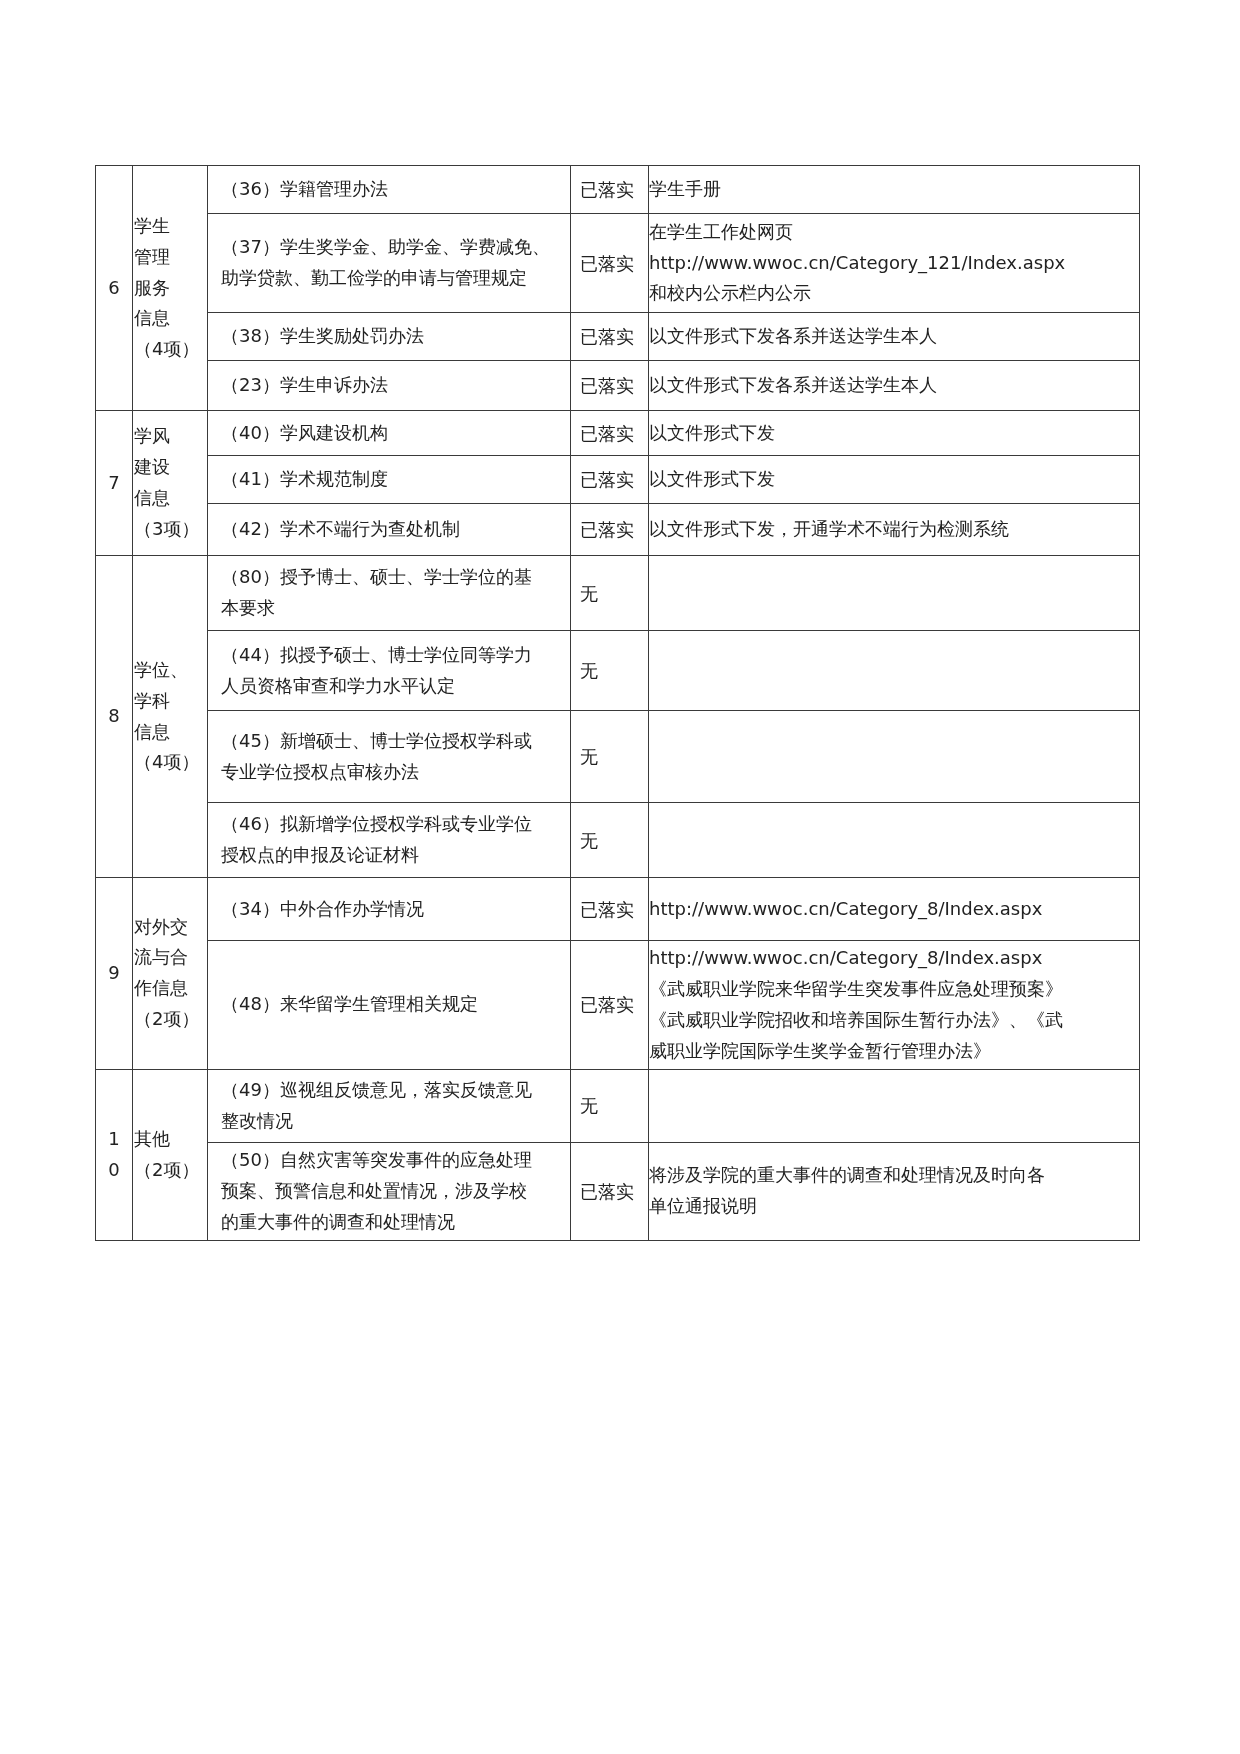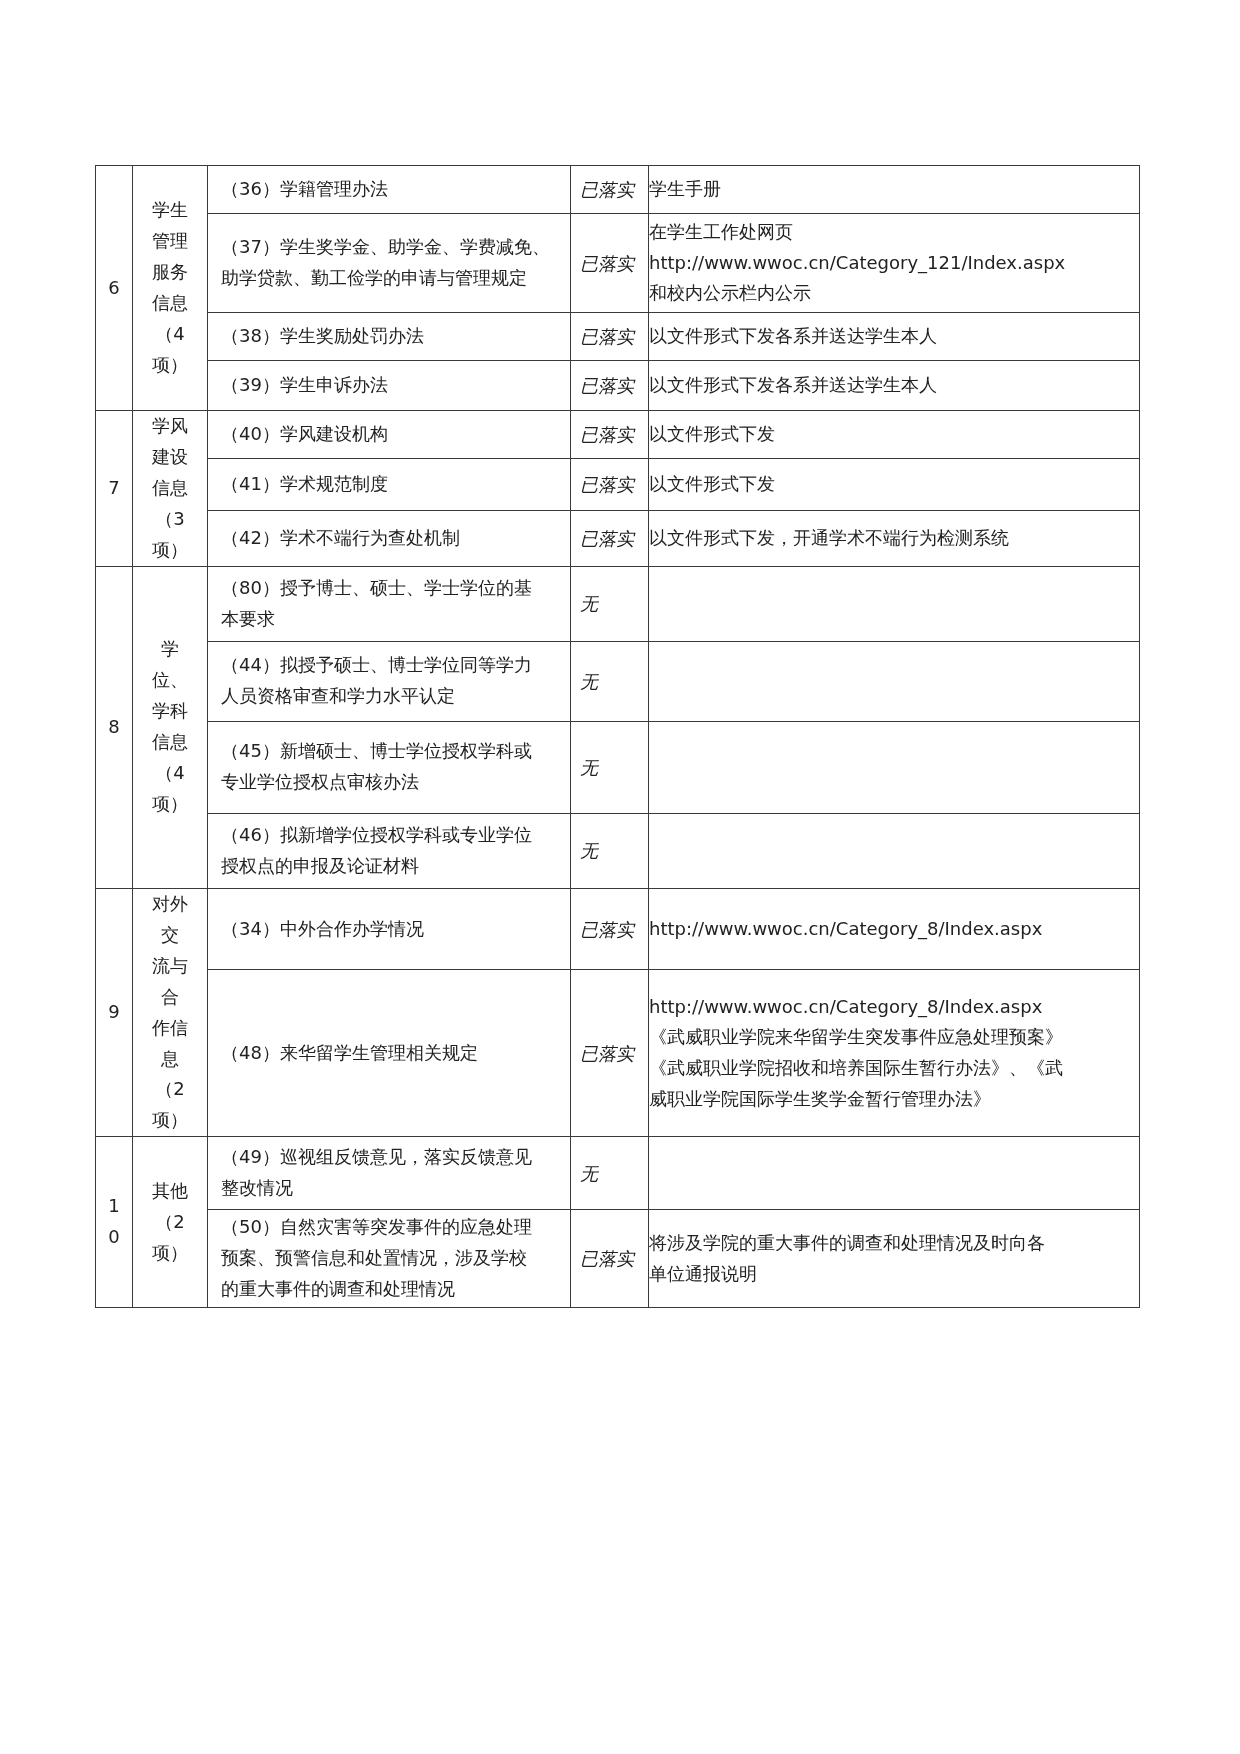"已落实" td.status { font-style: italic -> none }
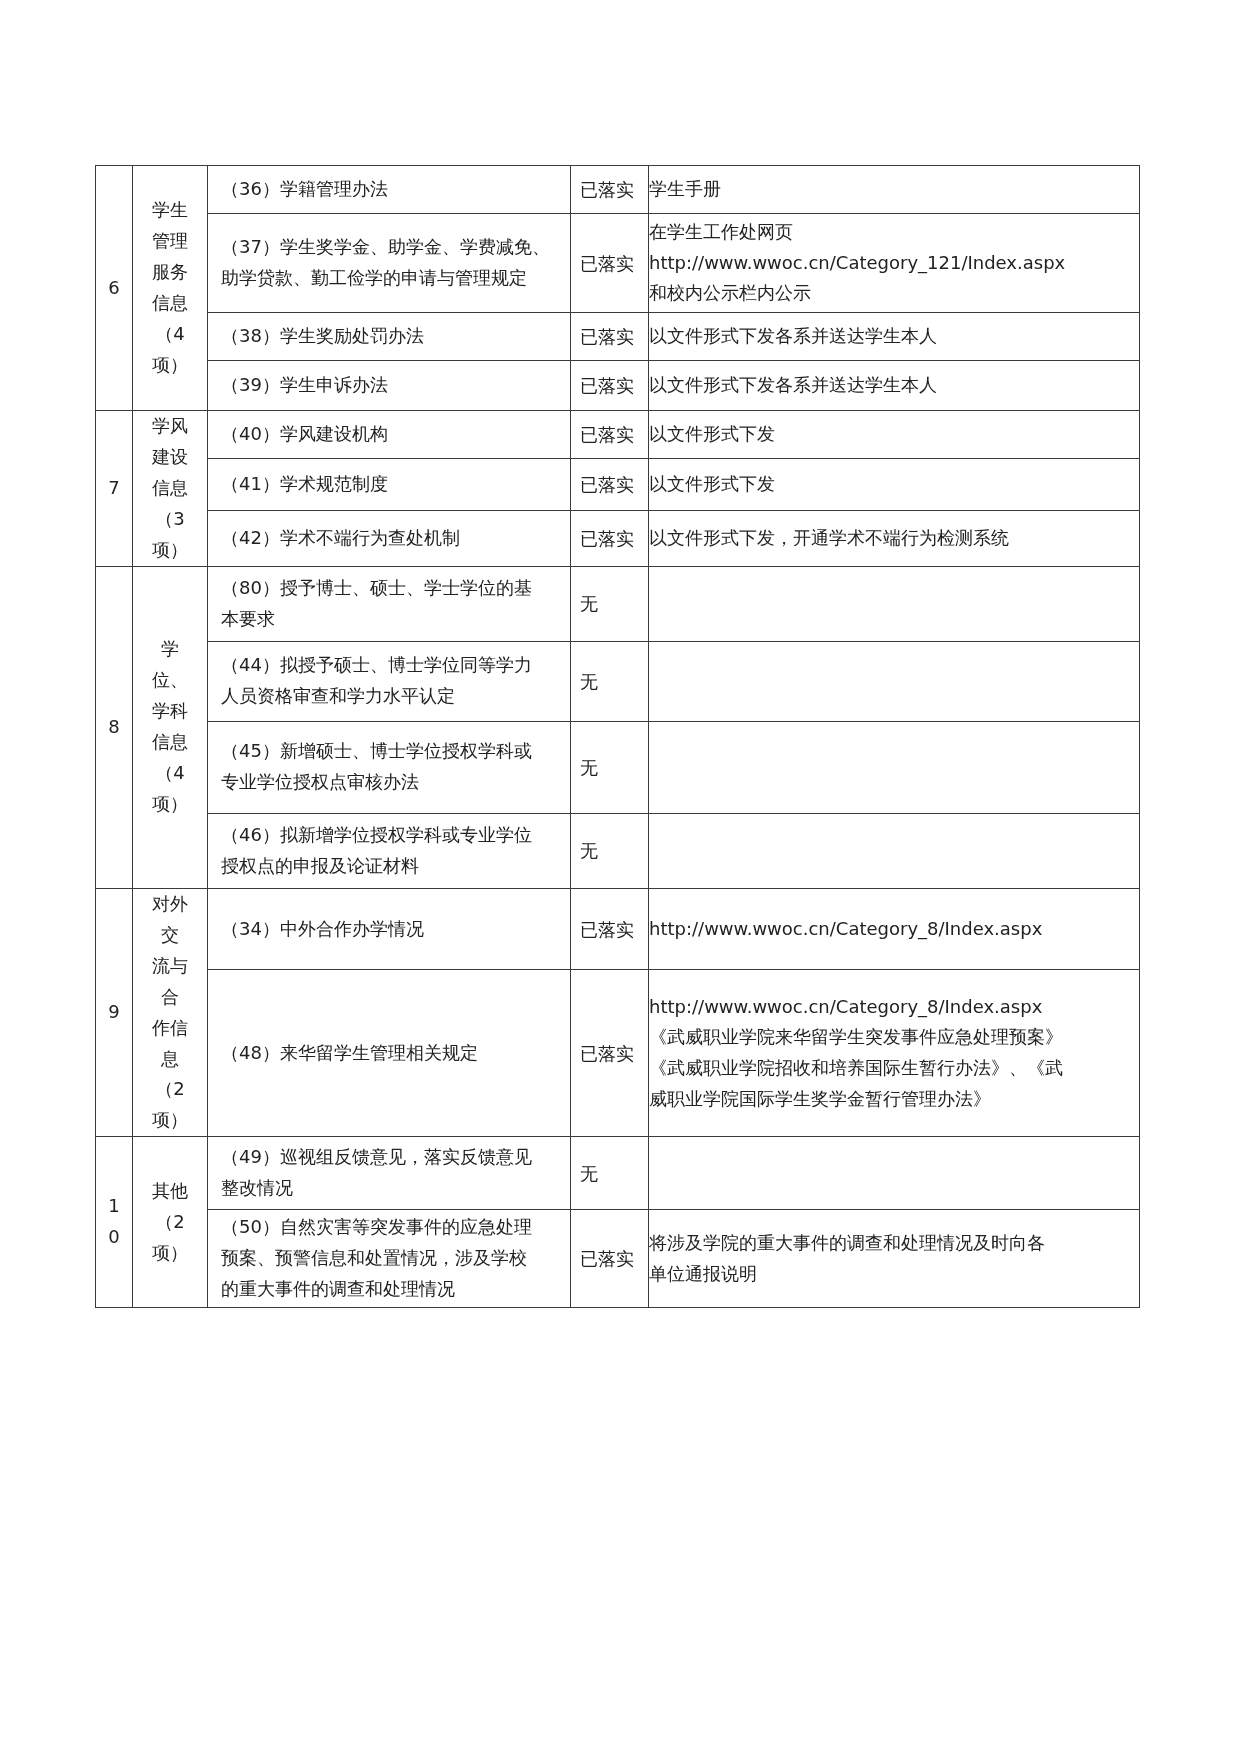"学生" td.cat { padding: 0 16px -> 0 1px; text-align: center -> none }
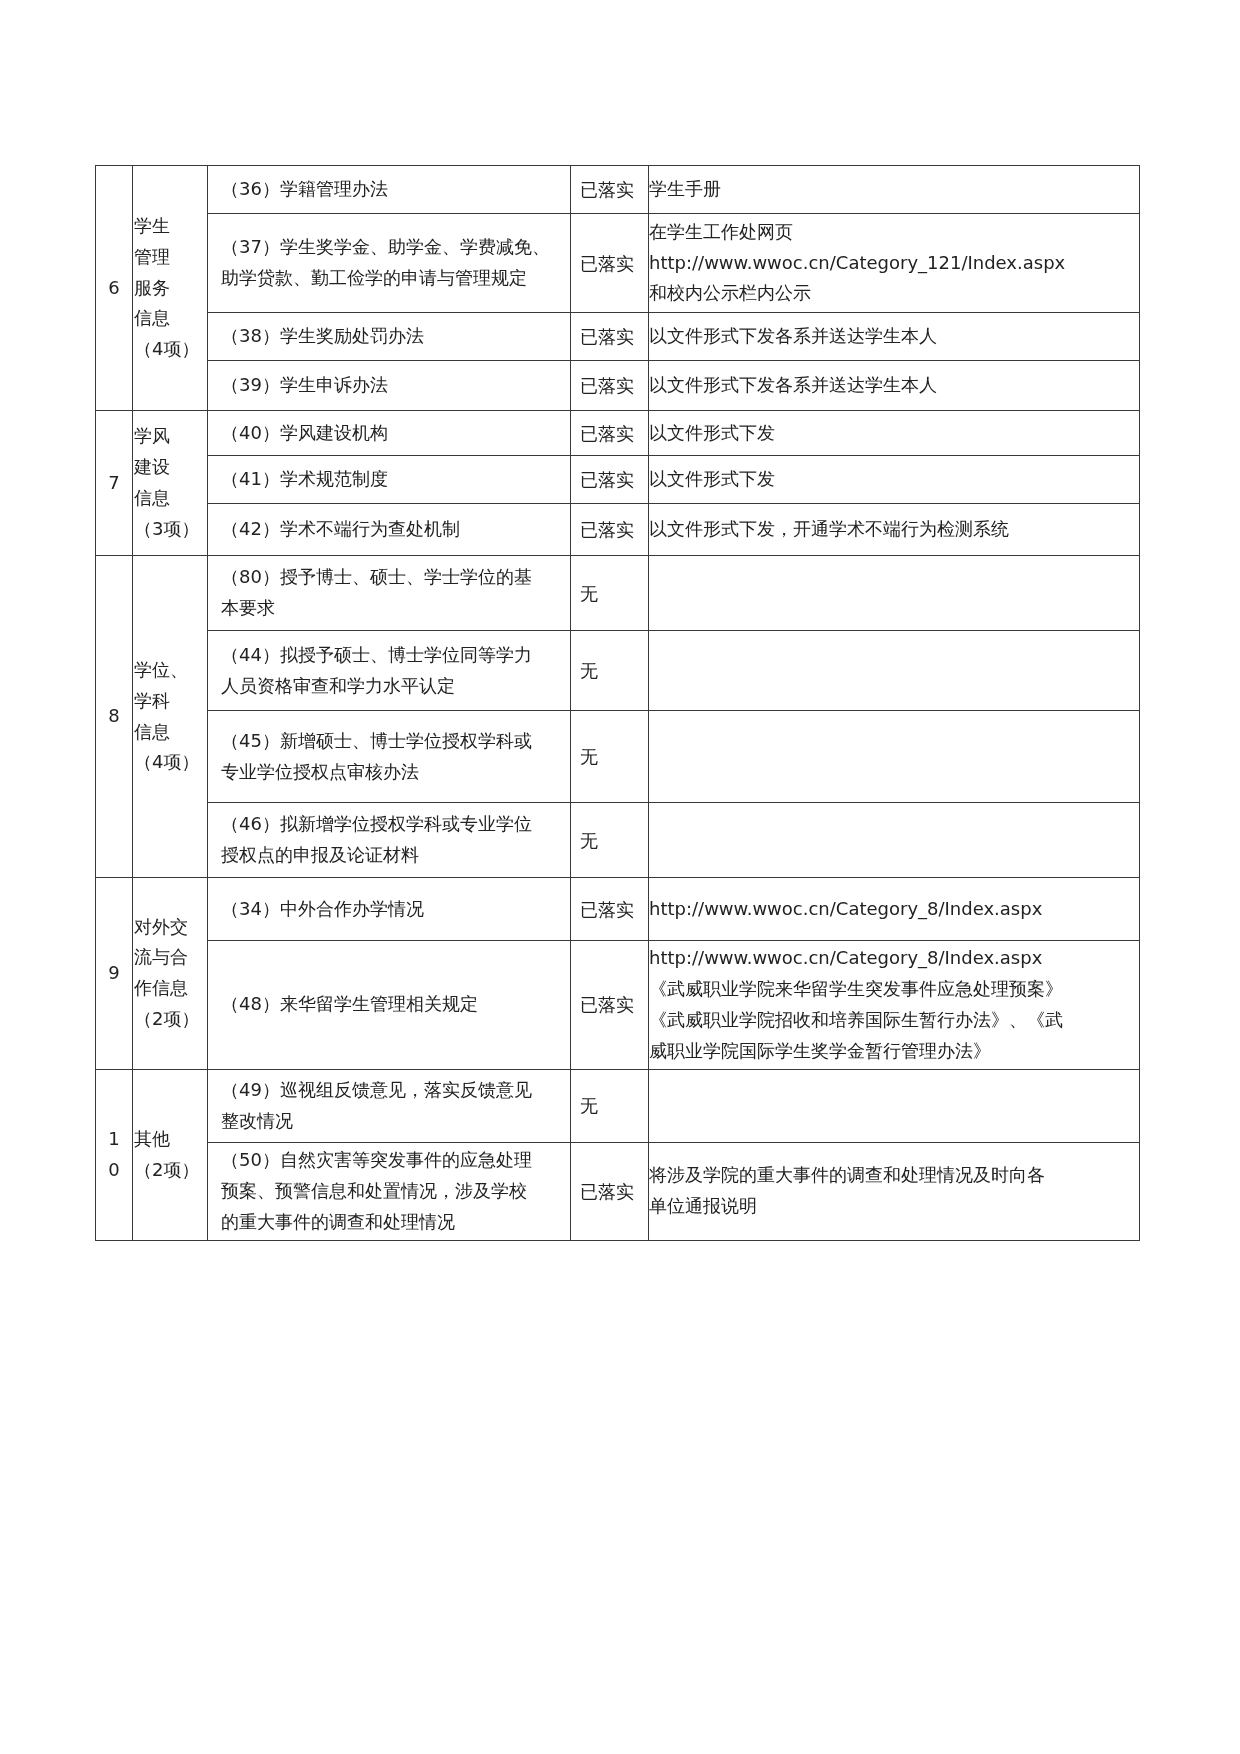"（39）学生申诉办法" td.item { text: 39 -> 23 }
